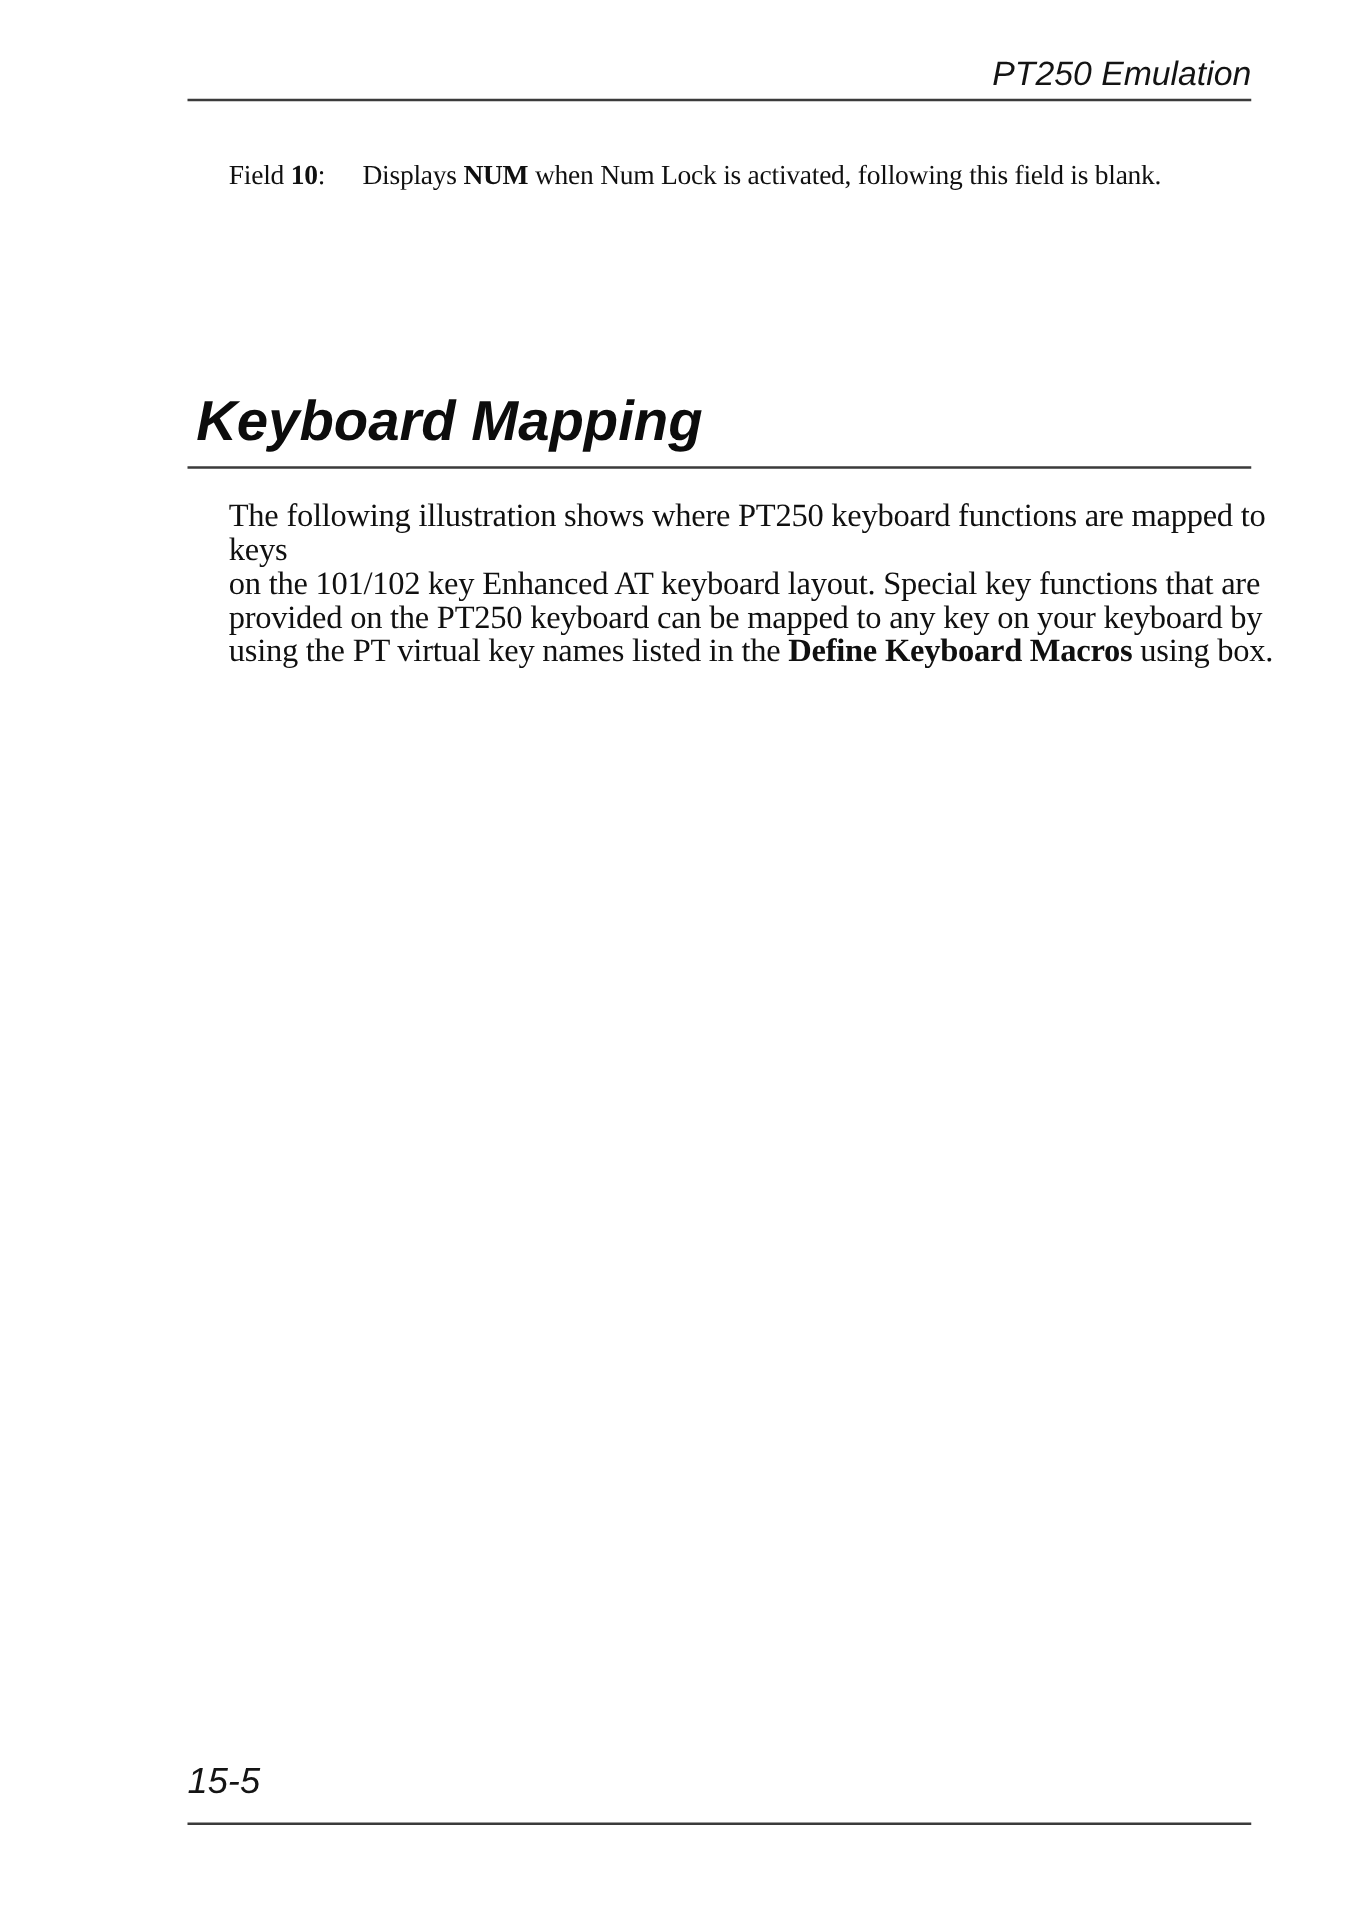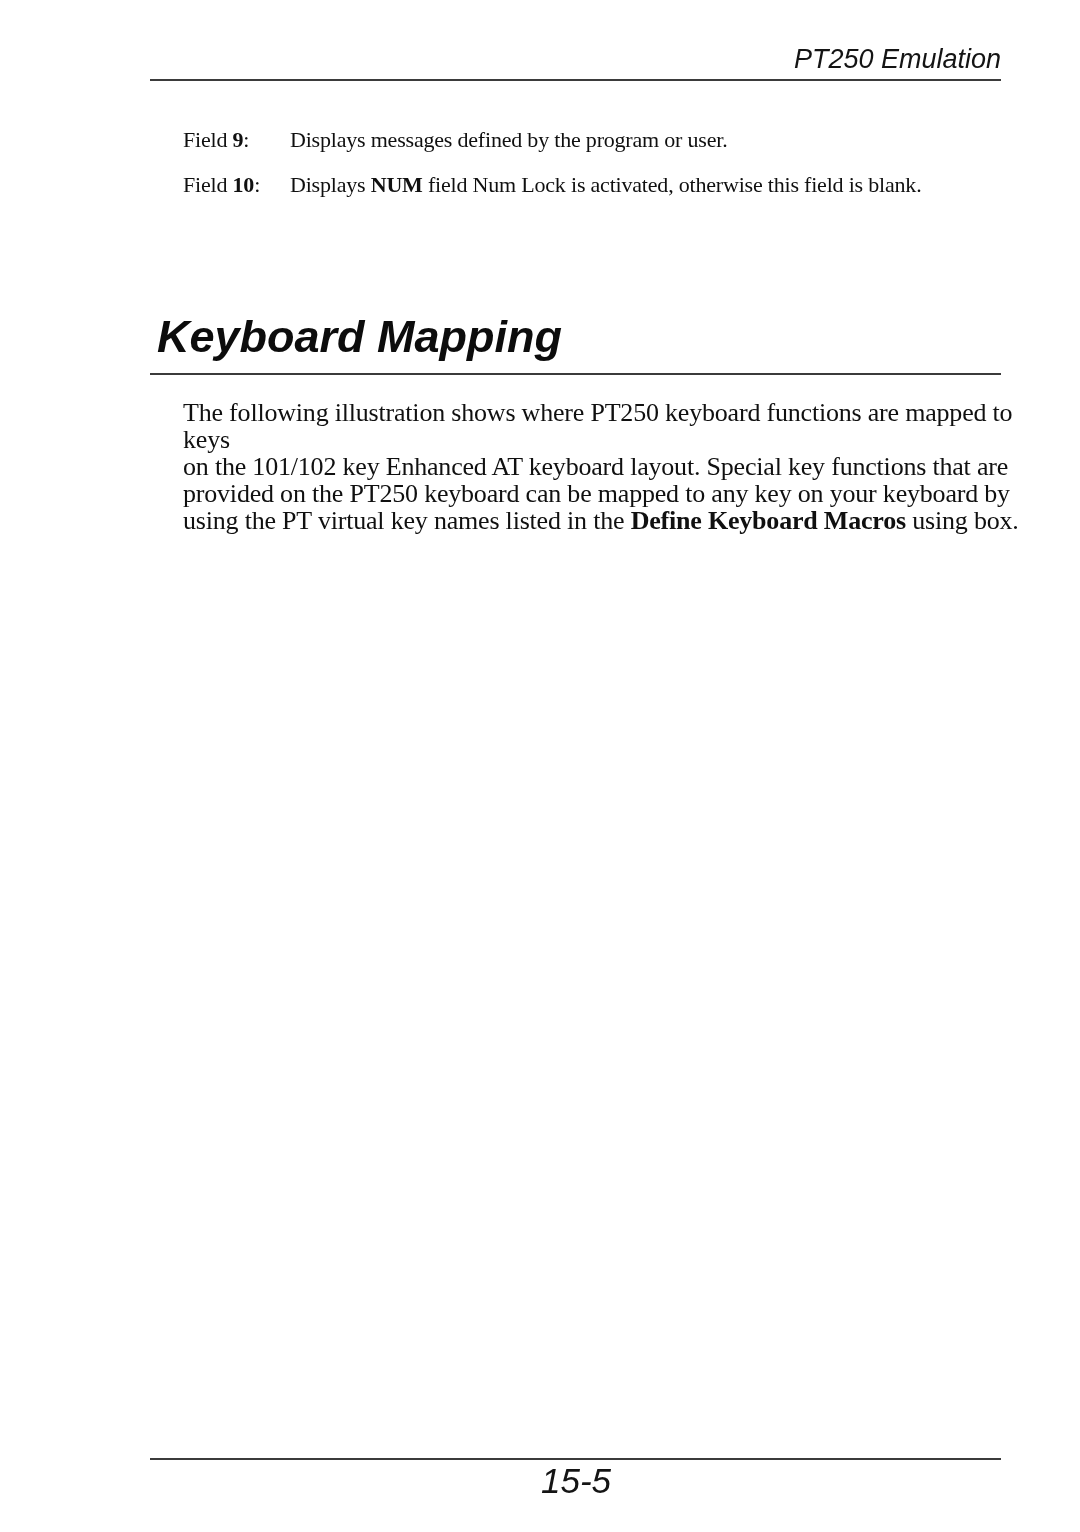"Field 9:" div.field-row { html: <div> <div><span>Field</span> <span>9</span><span>:</span></div> <div><span>Displays messages defined by the program or user.</span><span></span><span></span></div> </div> -> none }
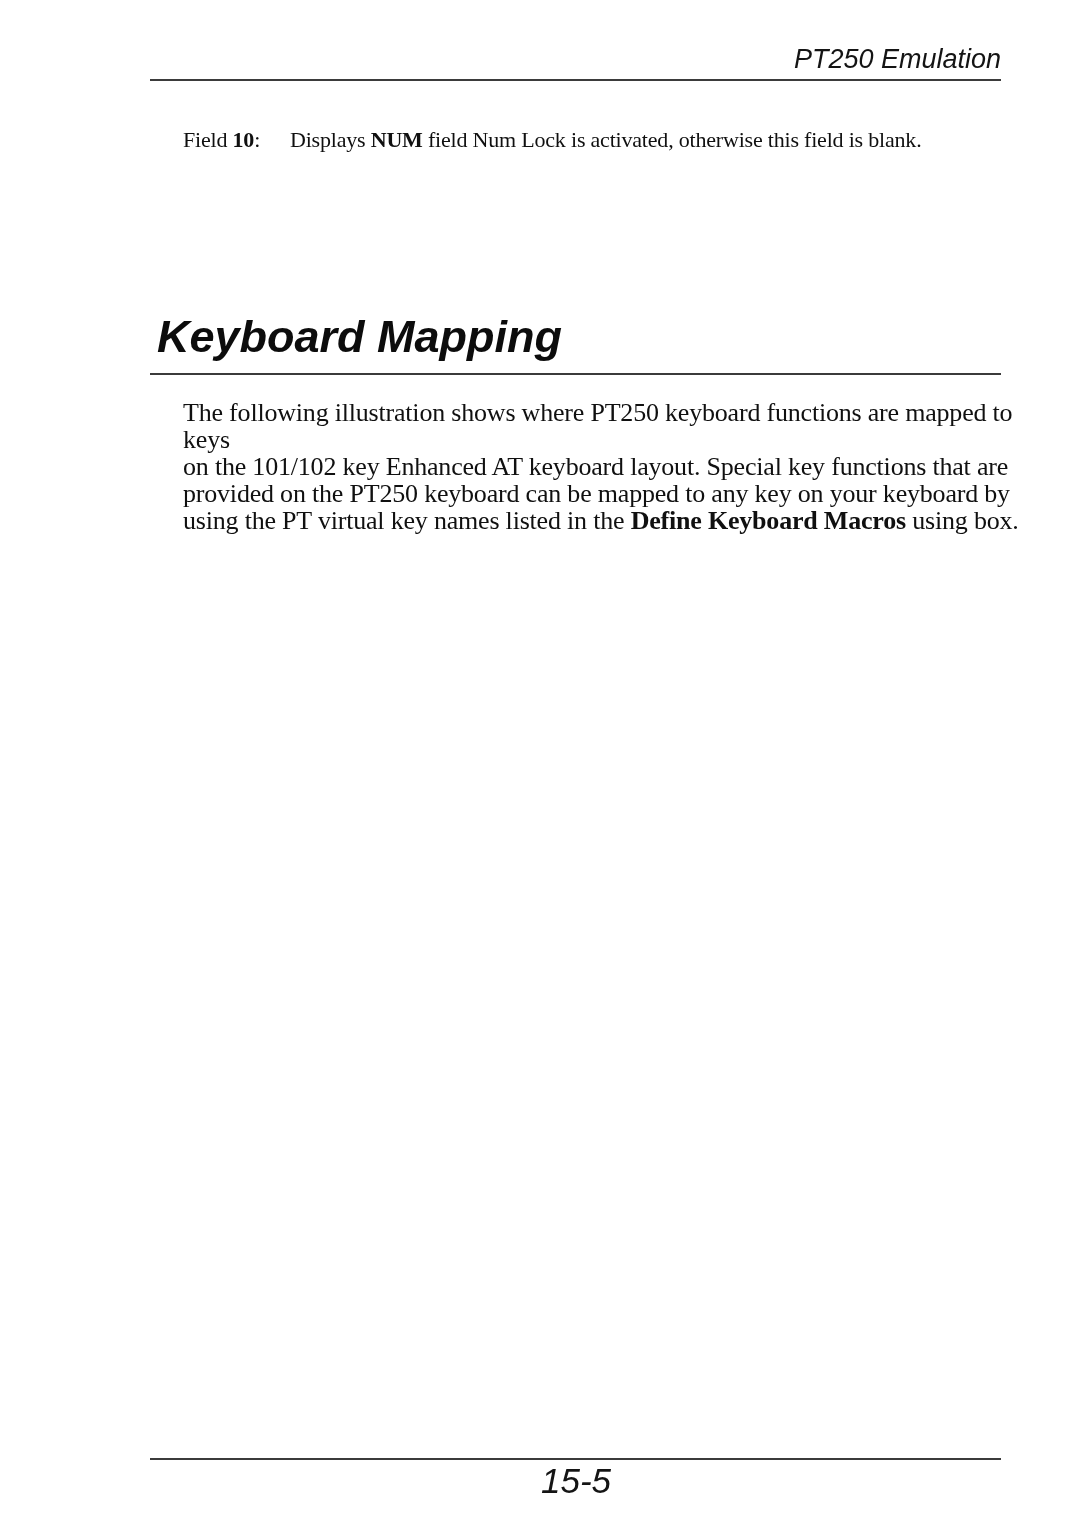"field Num Lock is activated," span { text: field Num Lock is activated, otherwise -> when Num Lock is activated, following }
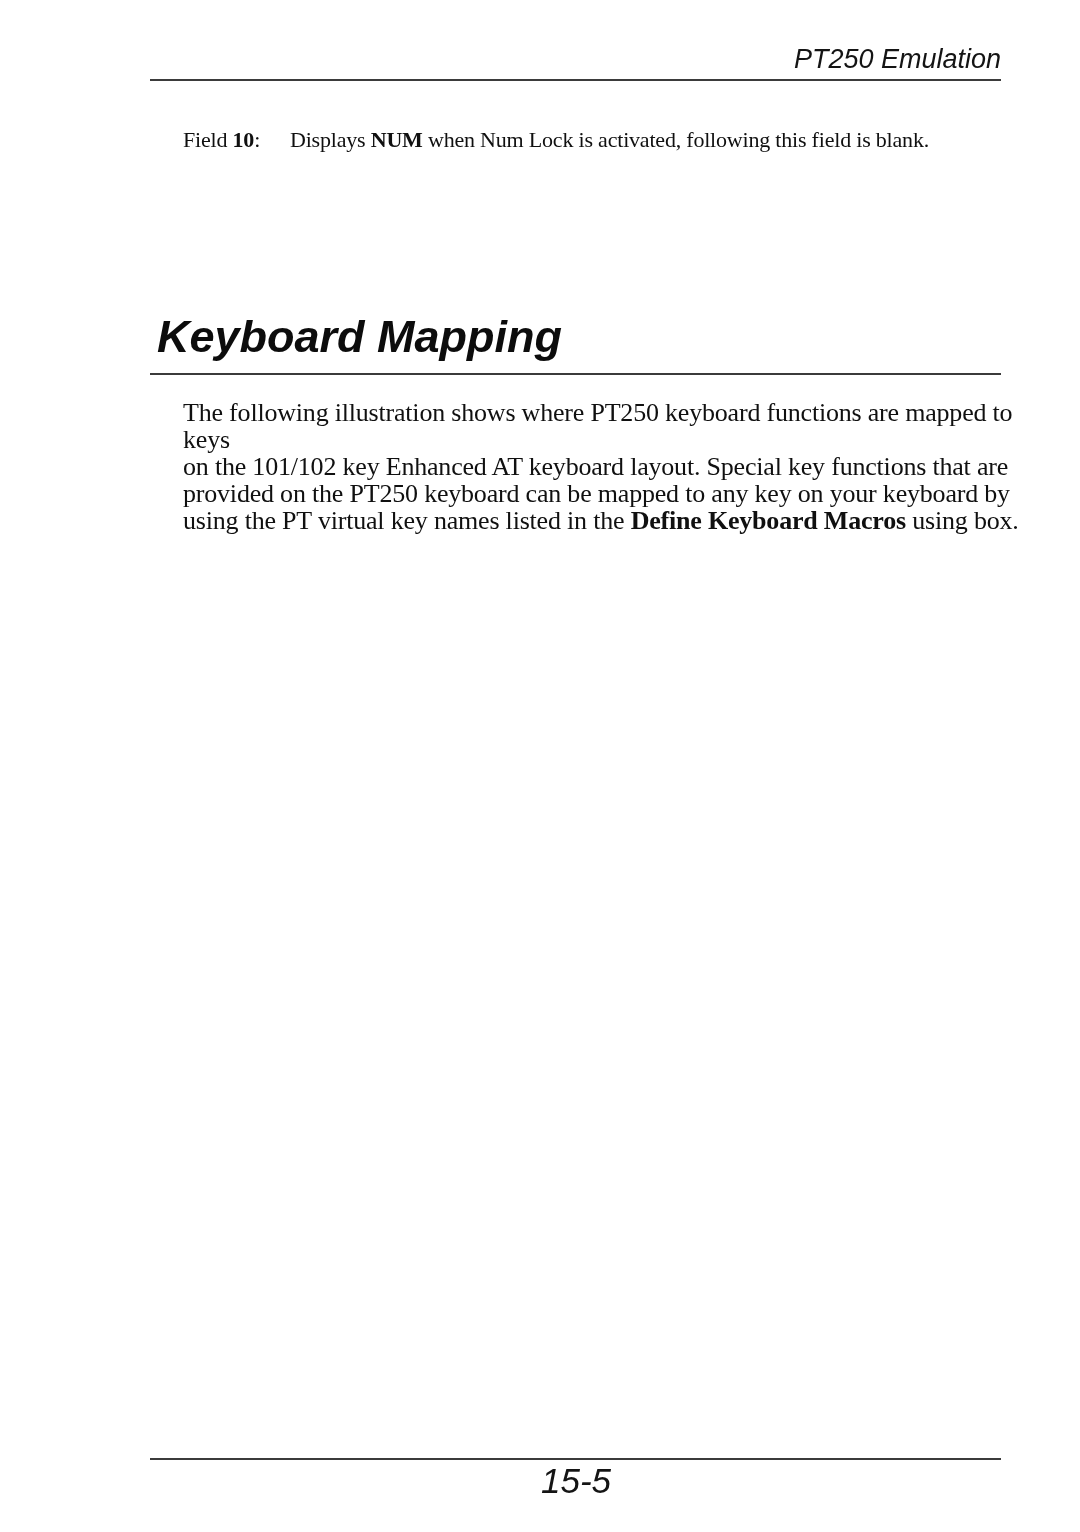"15-5" .page-number { font-size: 35px -> 29px; text-align: center -> left; top: 1464px -> 1408px }
